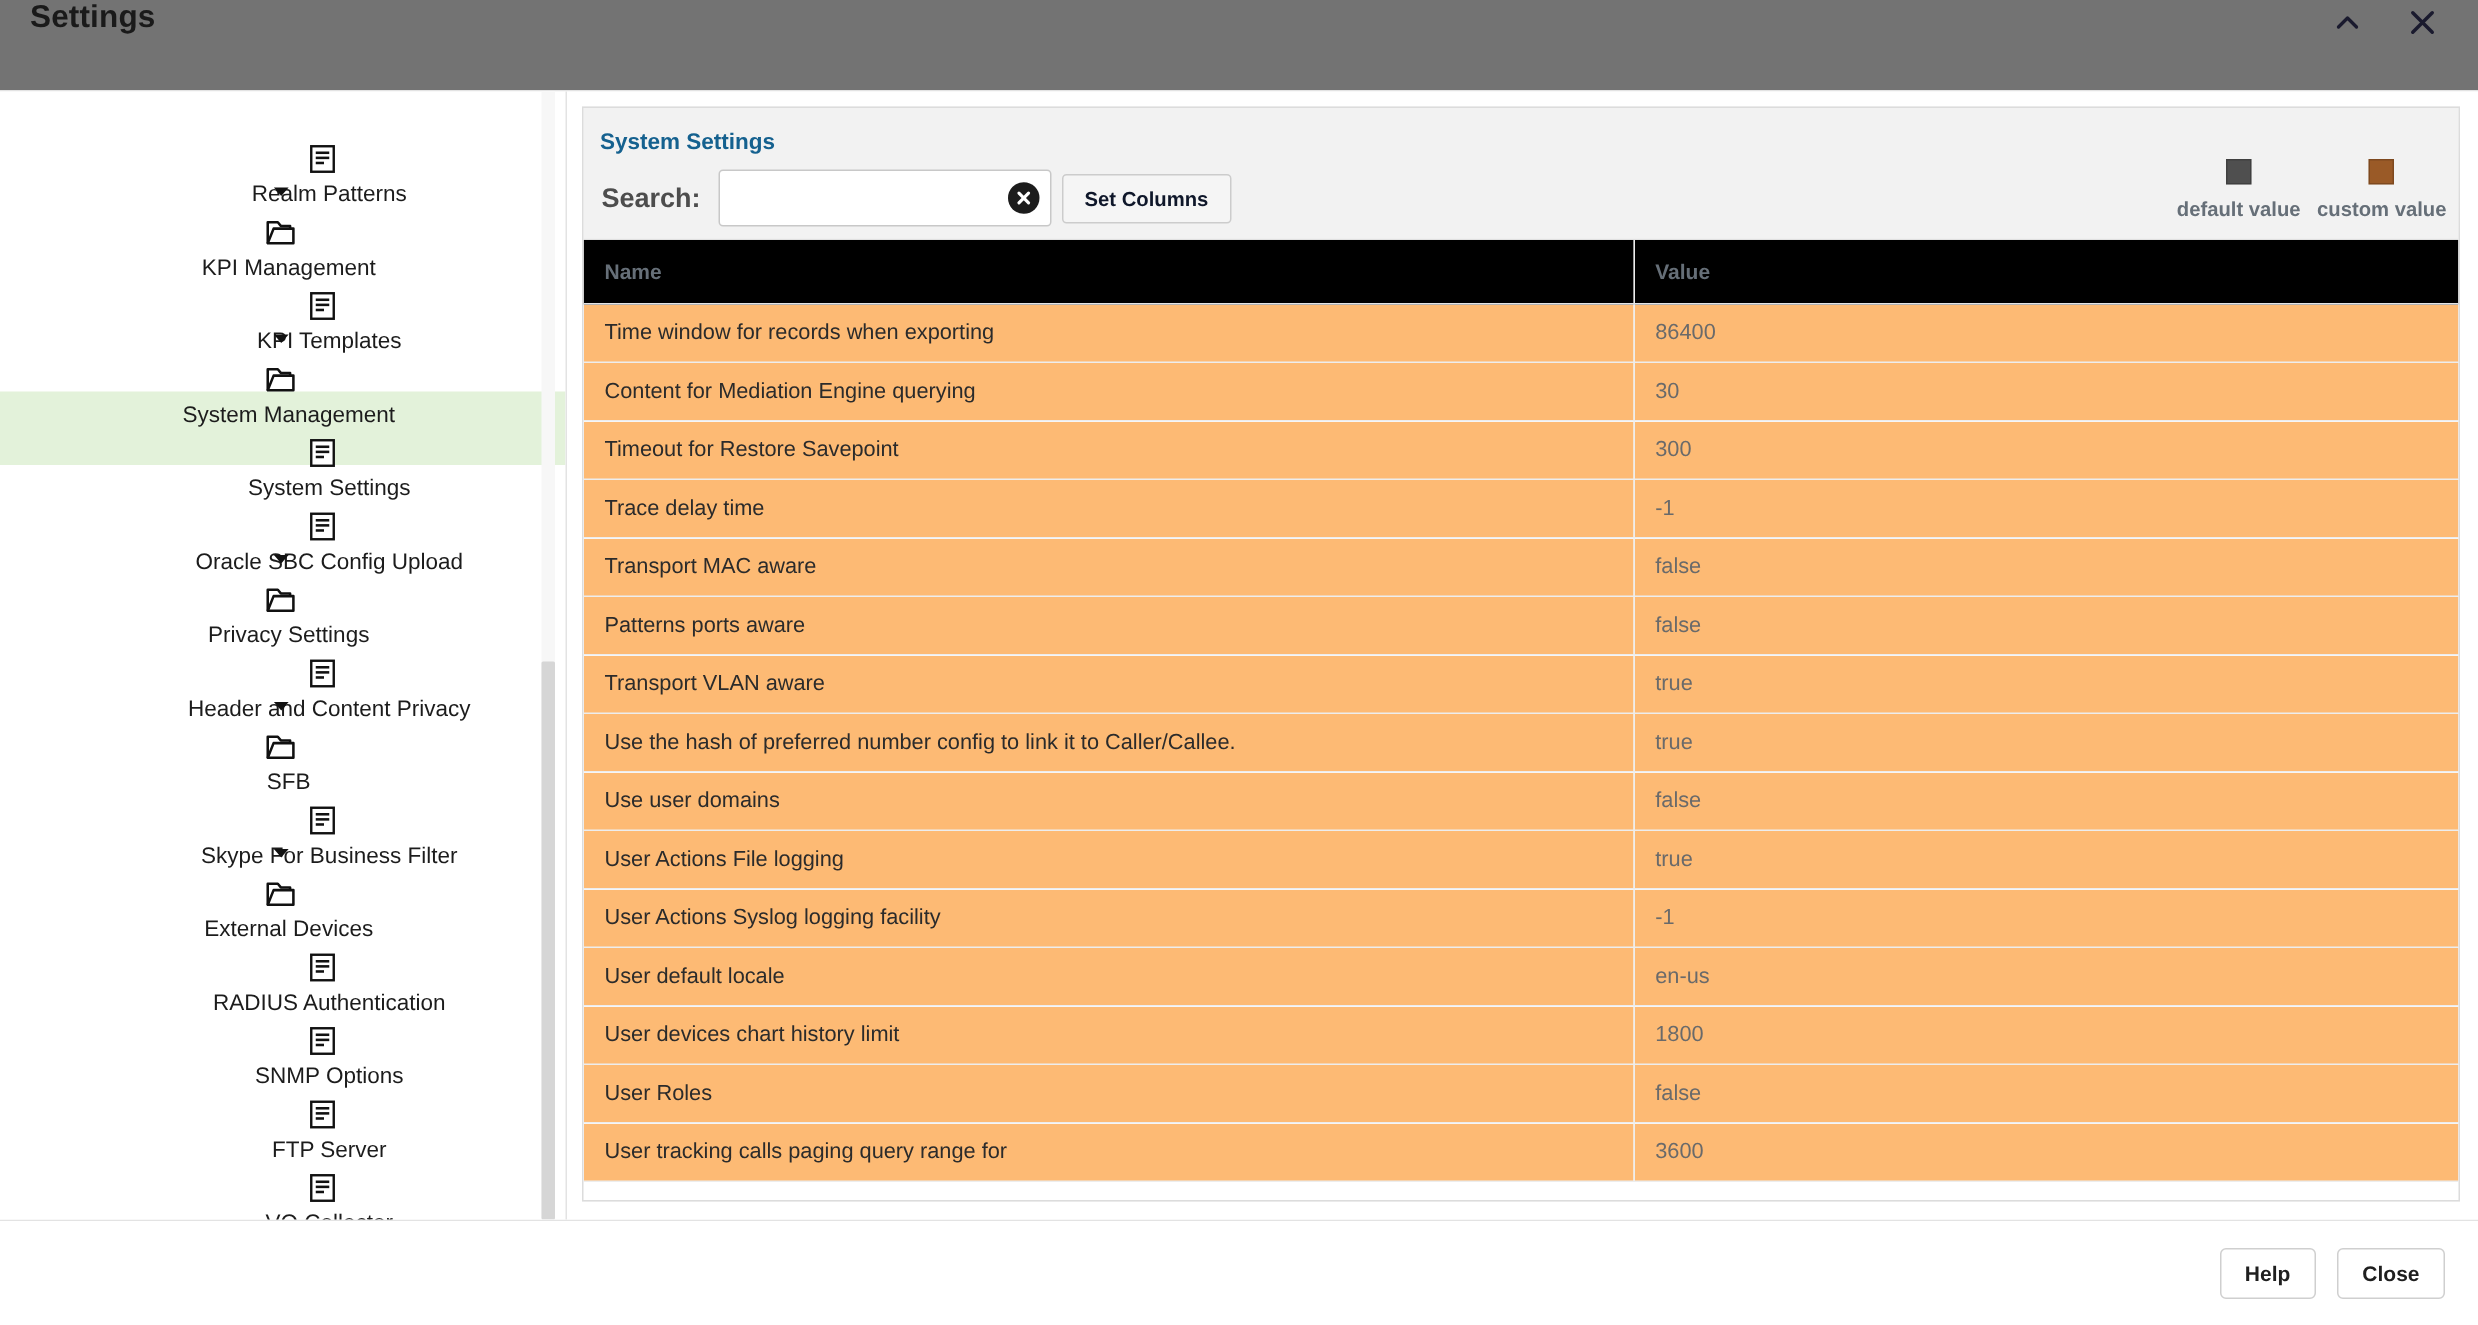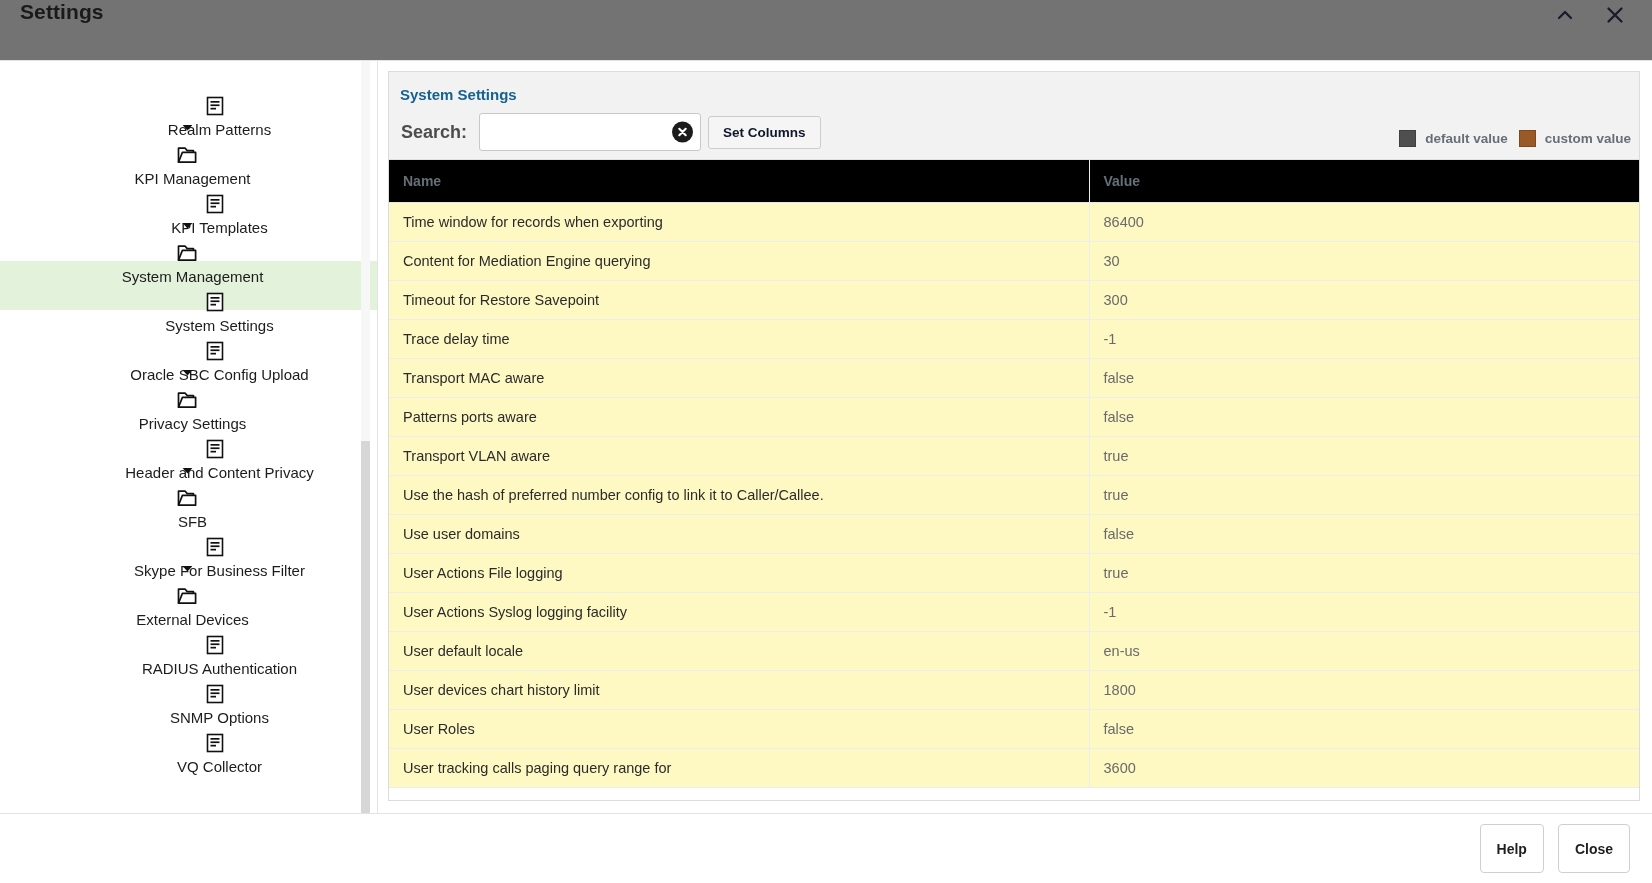"default value" .legend-entry { flex-direction: none -> column }
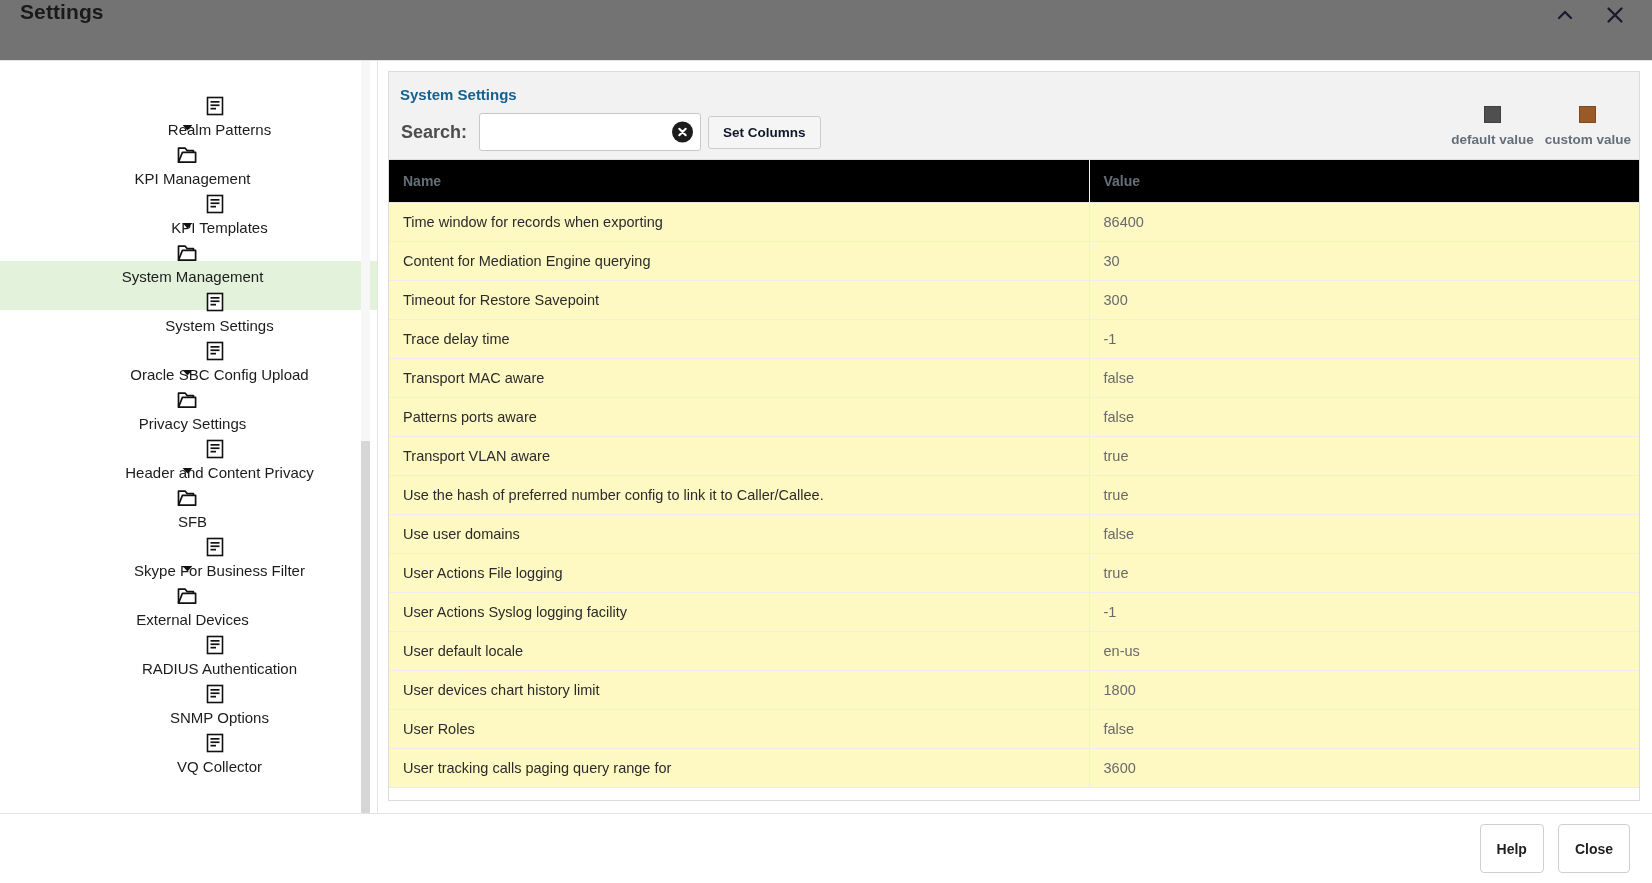"Time window for records when" table.grid td { background: #fef9c3 -> #fdba74 }
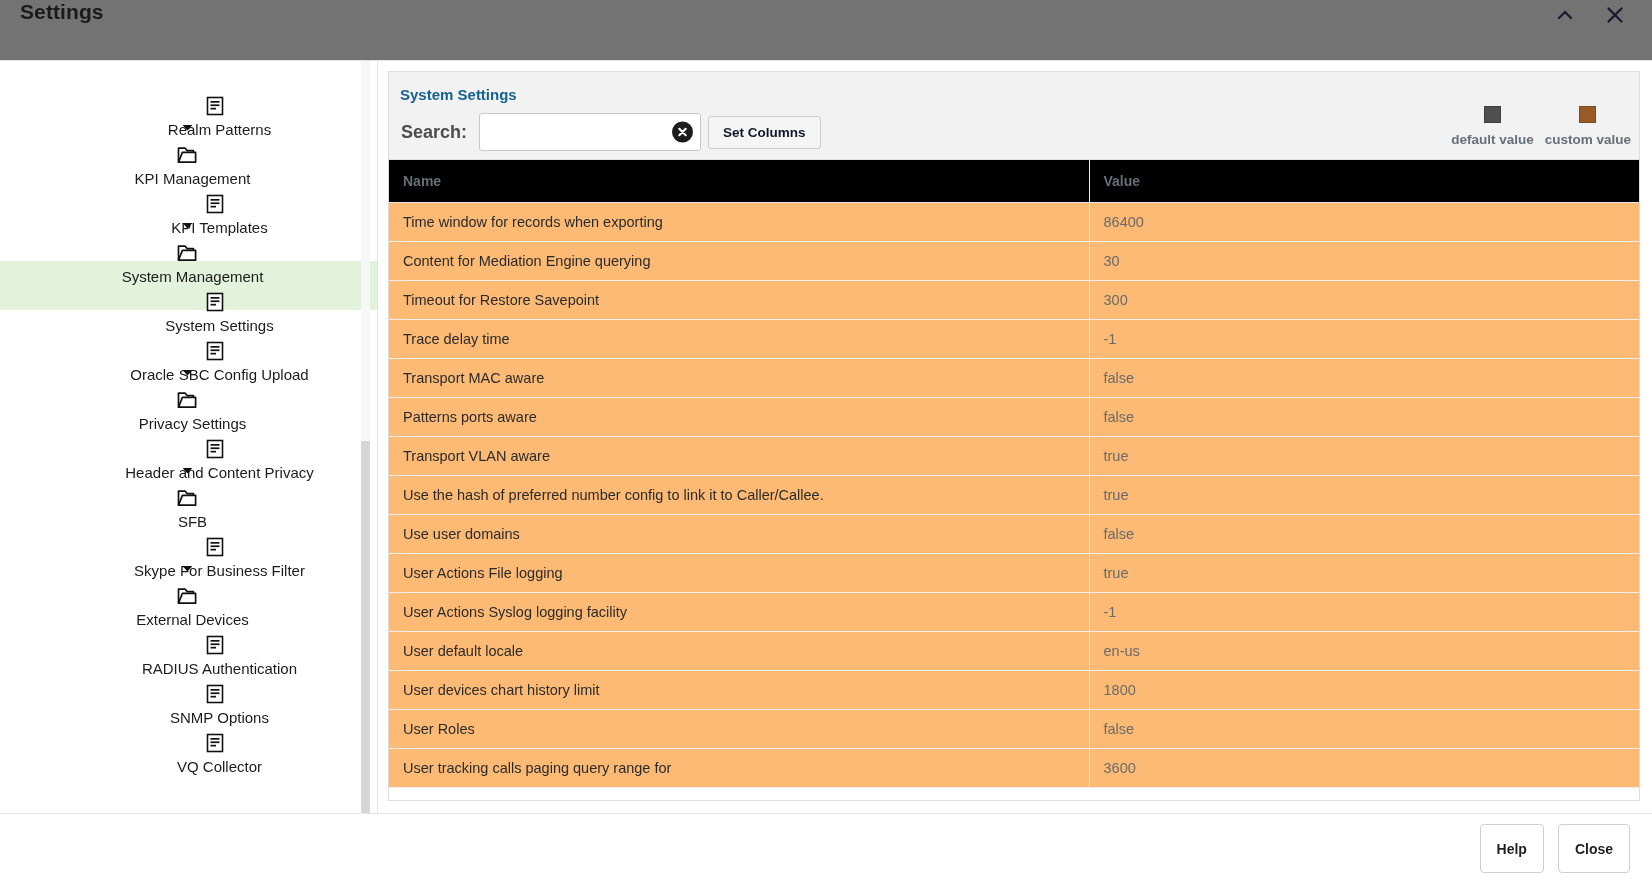"FTP Server" div.tree-item { html: none -> <div> <span></span> <span> <svg> <rect></rect> <rect></rect> <rect></rect> <rect></rect> </svg> </span> <span>FTP Server</span> </div> }
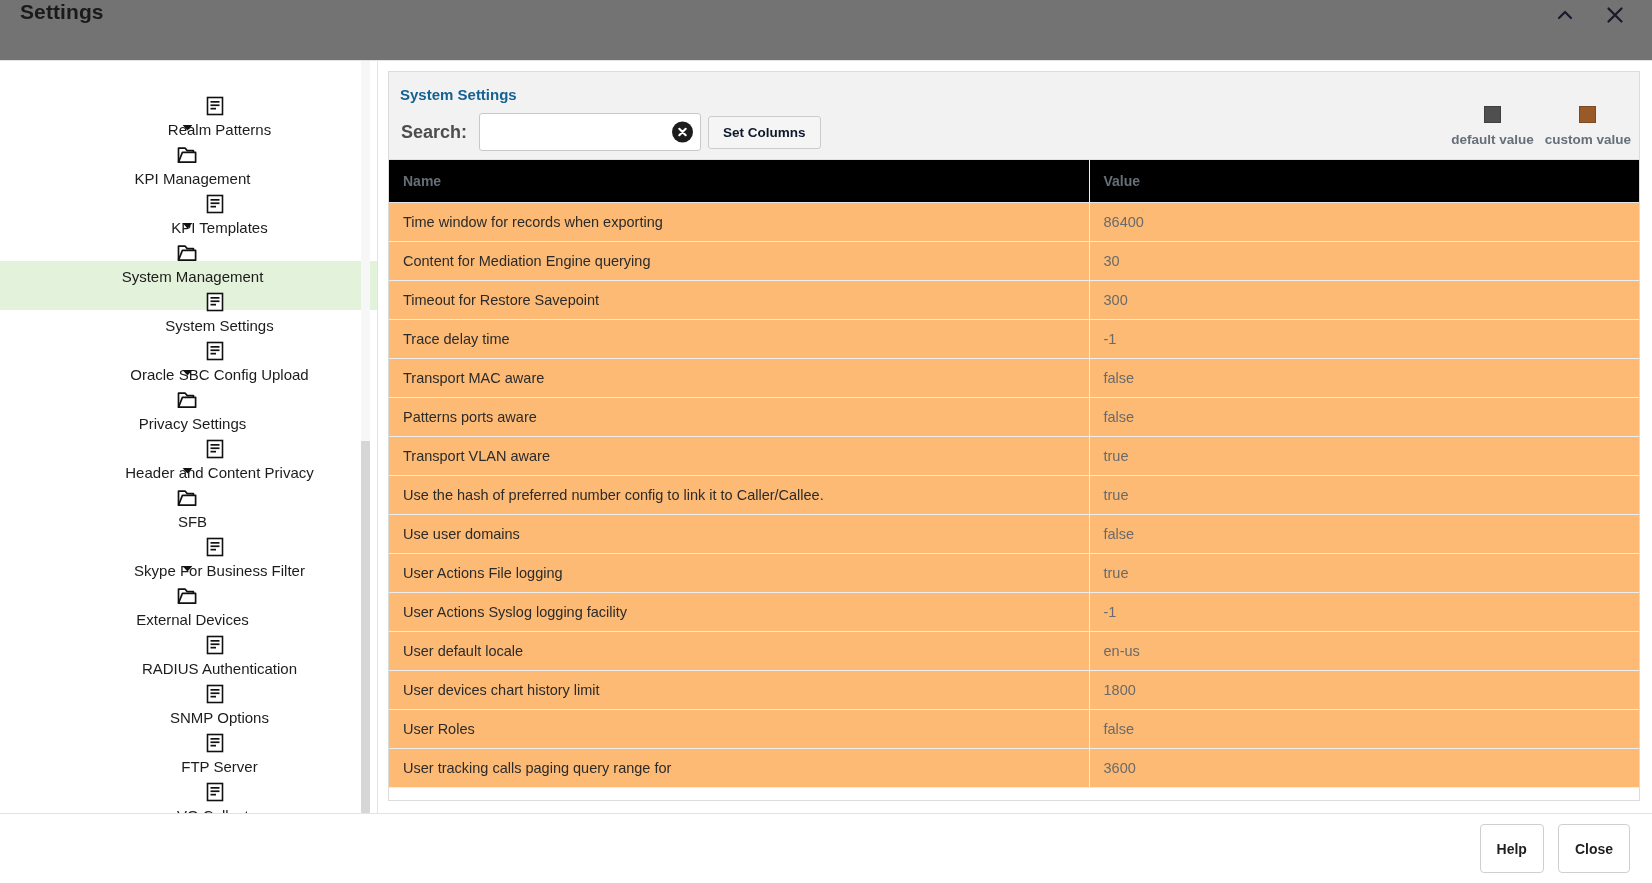"Help" .footer-btn { height: 49px -> 34px }
